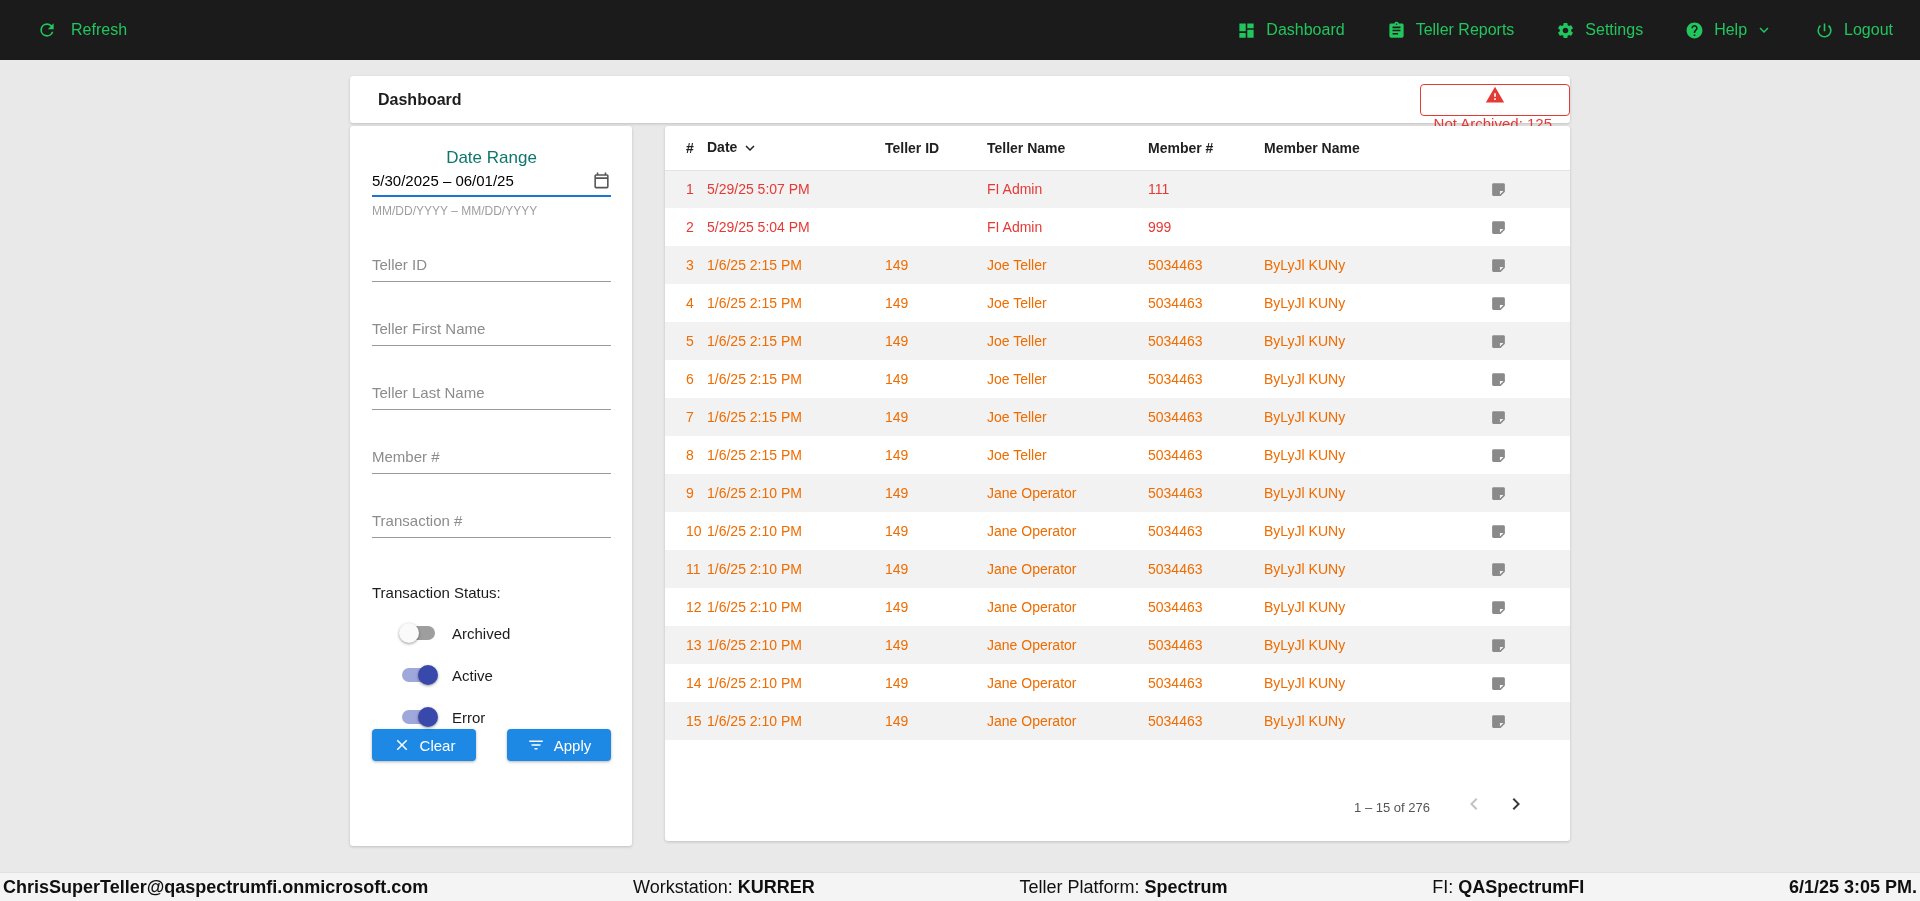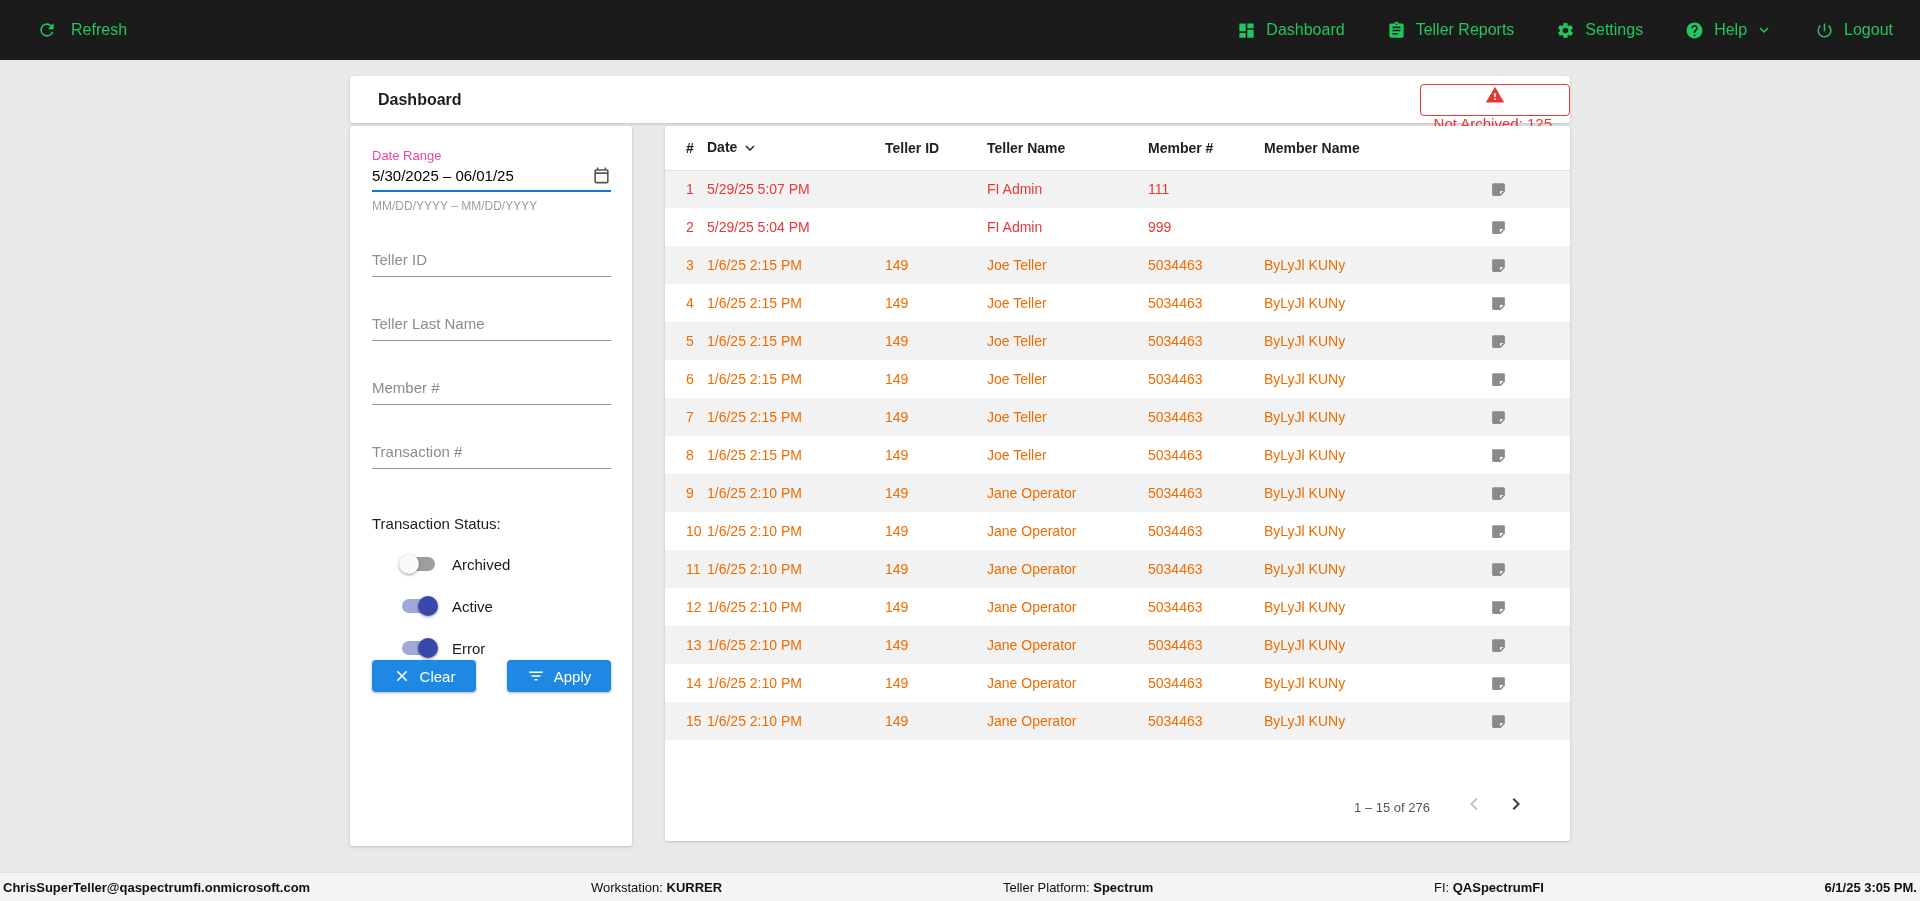"Date Range" .field-label { color: #ec4899 -> #0f766e; font-size: 13px -> 17px; text-align: none -> center }
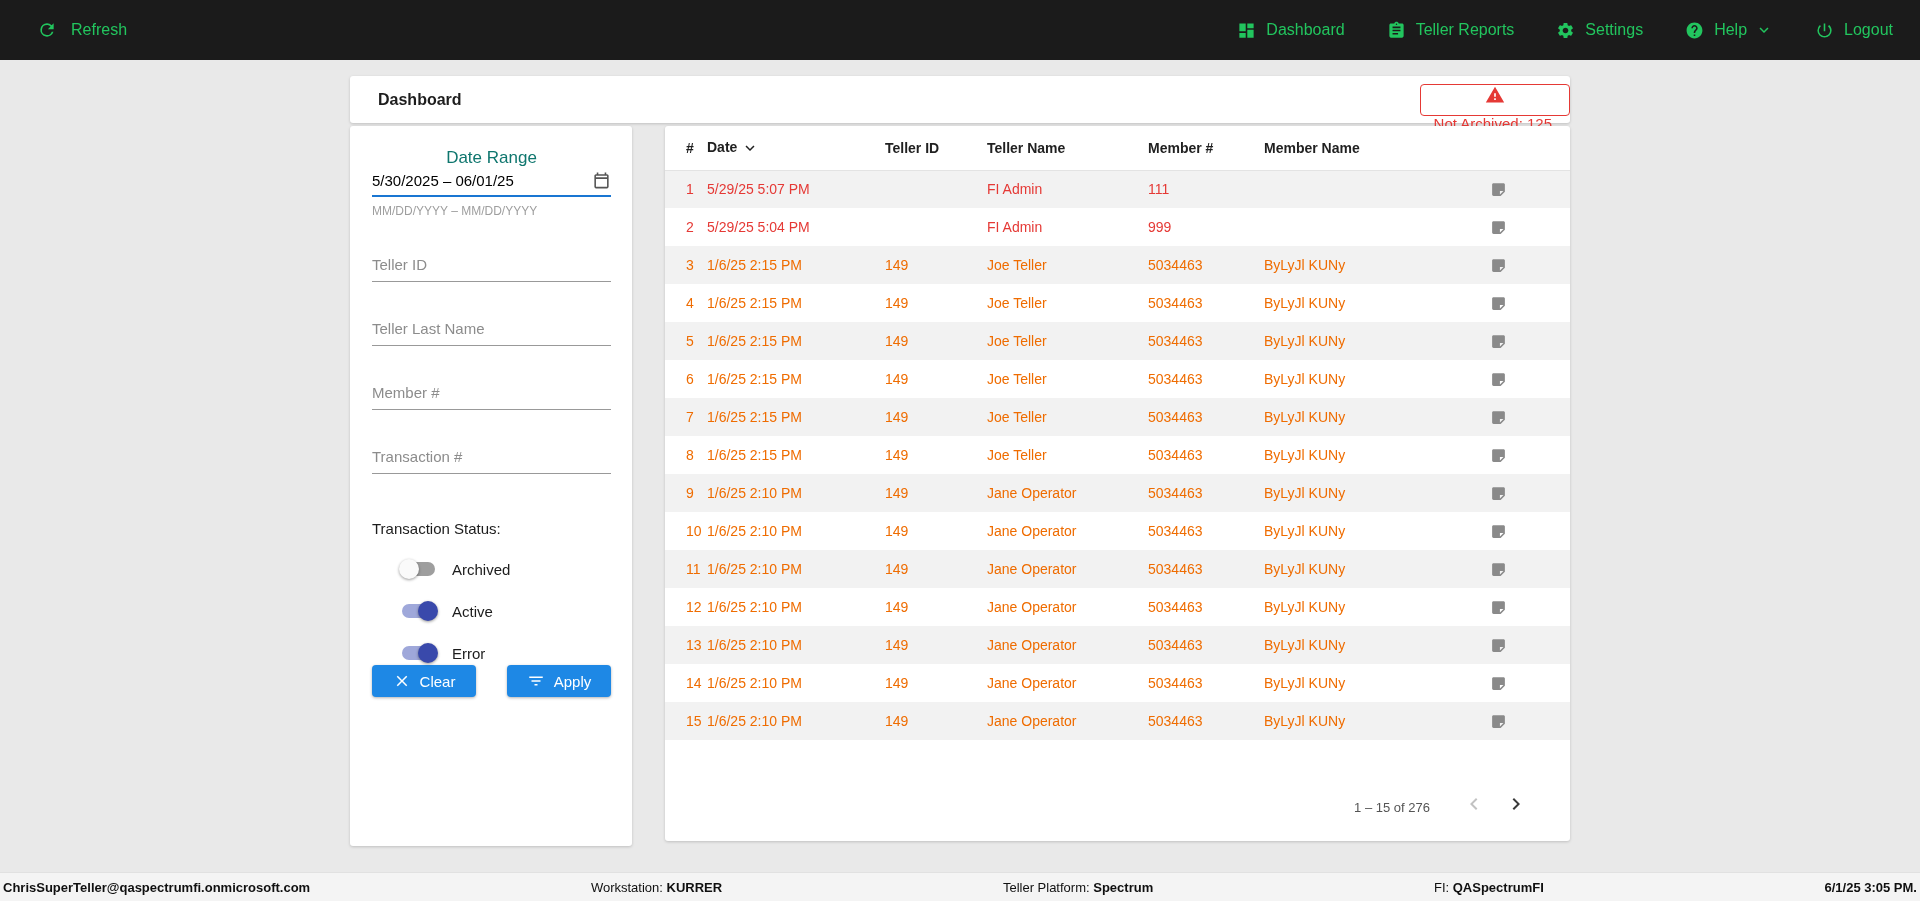"Teller First Name" input.underline-input { html: none -> <input> }
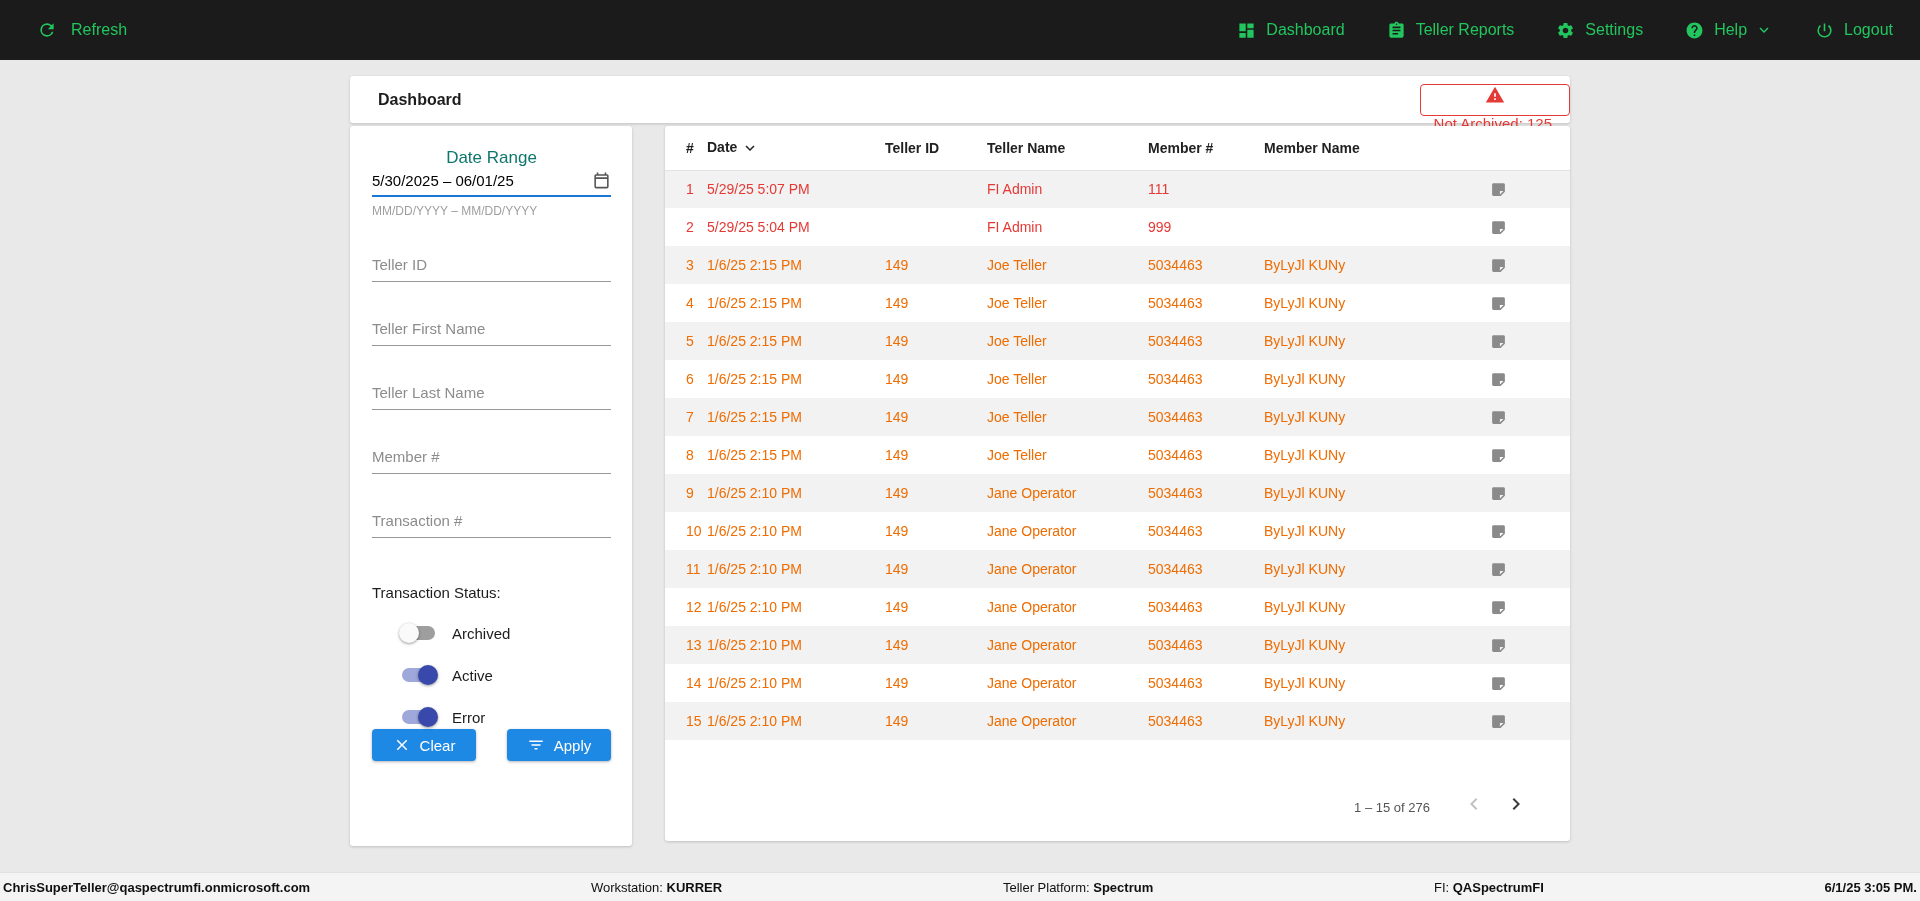"ChrisSuperTeller@qaspectrumfi.onmicrosof" .footer { font-size: 13px -> 18px }
